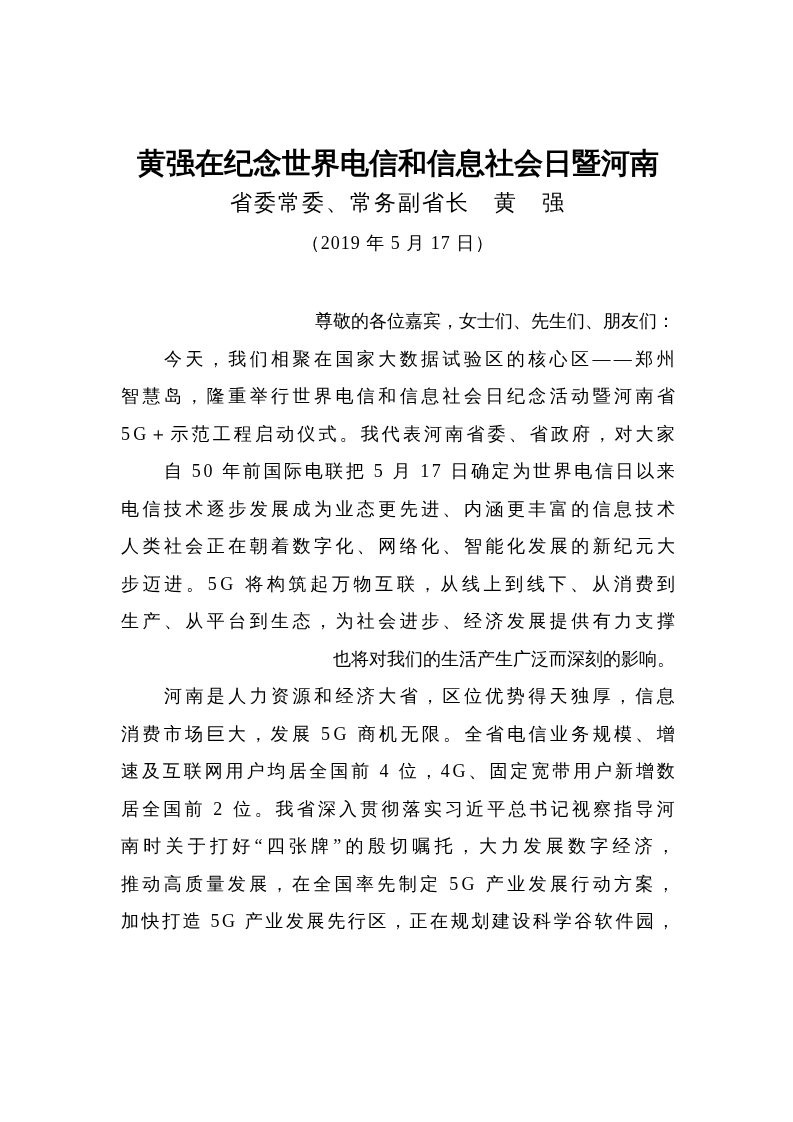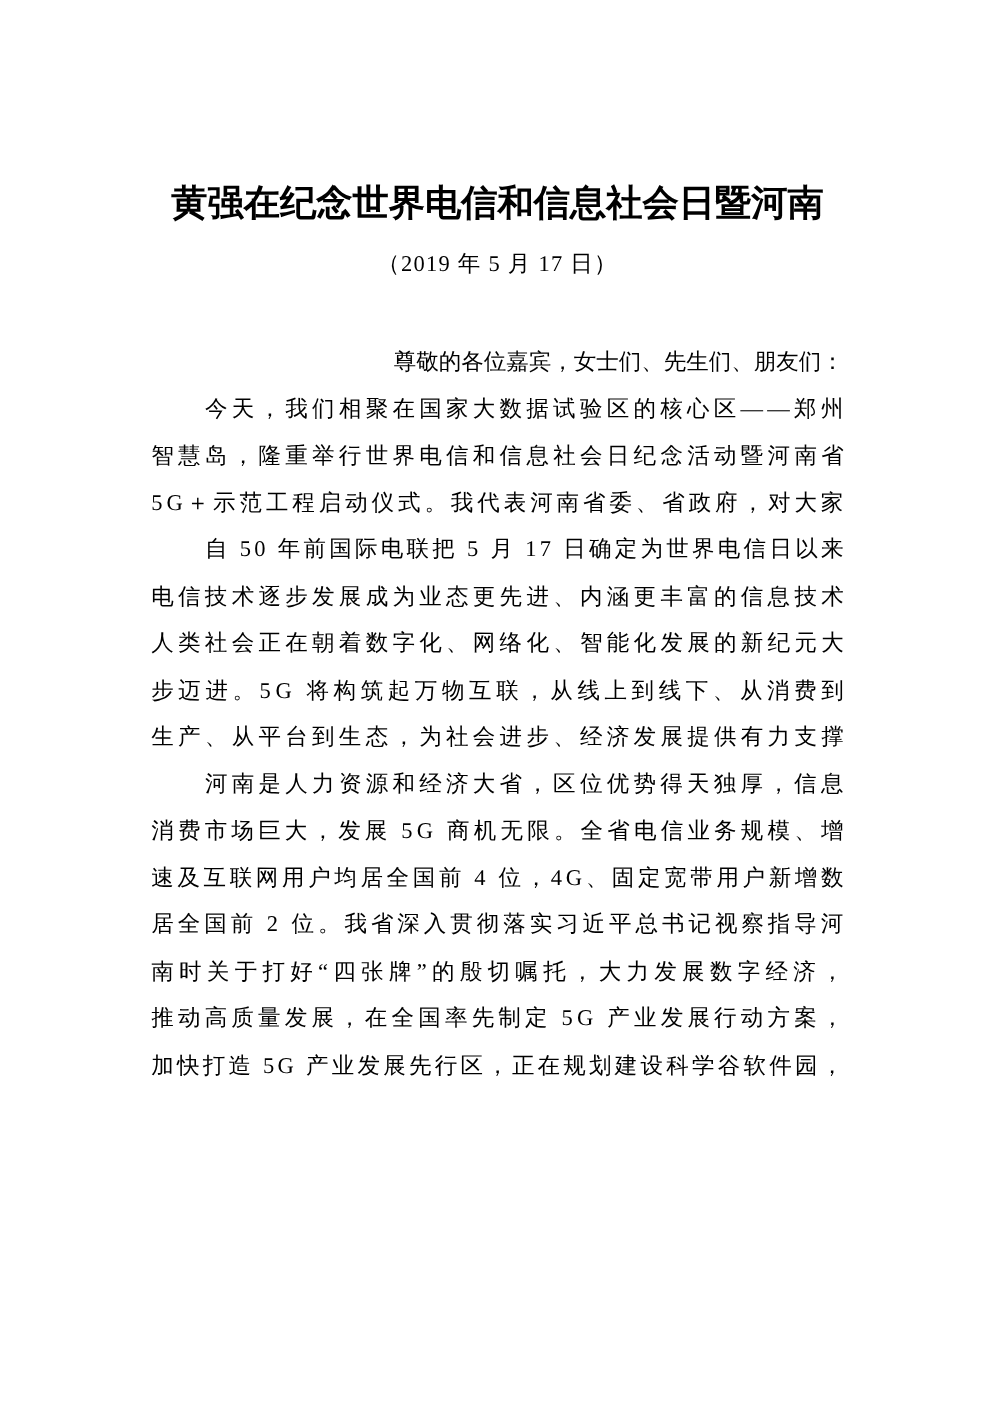"省委常委、常务副省长 黄 强" div.byline { html: none -> <div>省委常委、常务副省长 黄 强</div> }
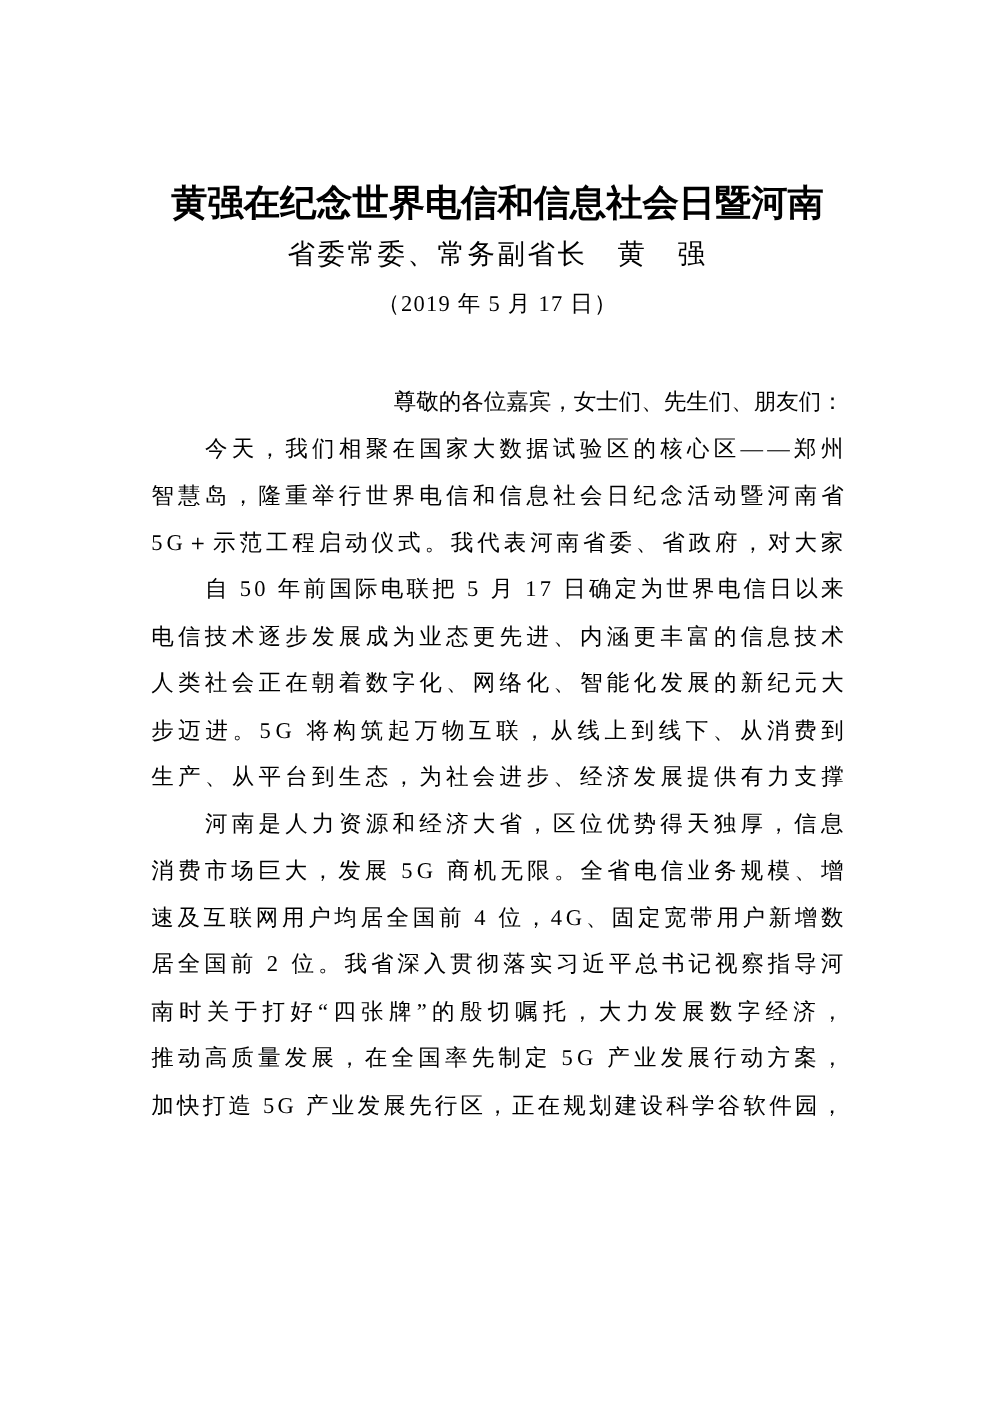"也将对我们的生活产生广泛而深刻的影响。" div.line { html: none -> <div>也将对我们的生活产生广泛而深刻的影响。</div> }
